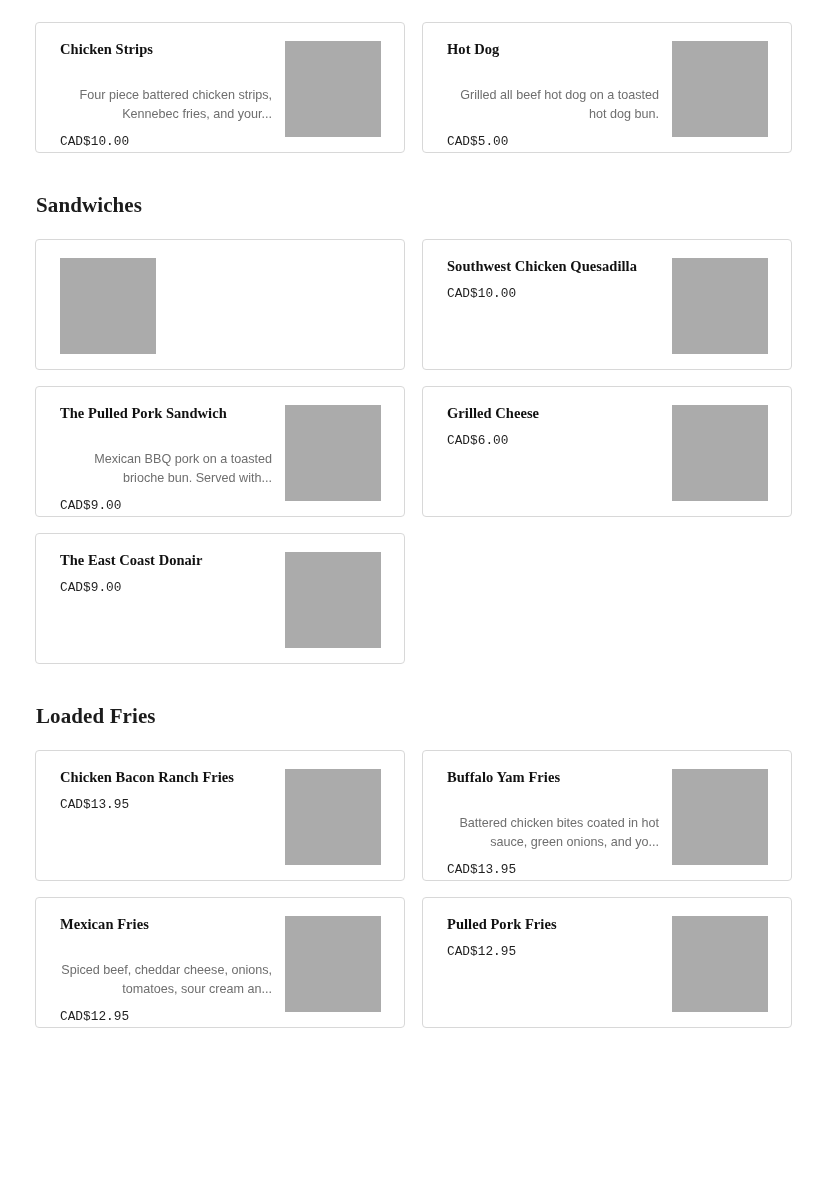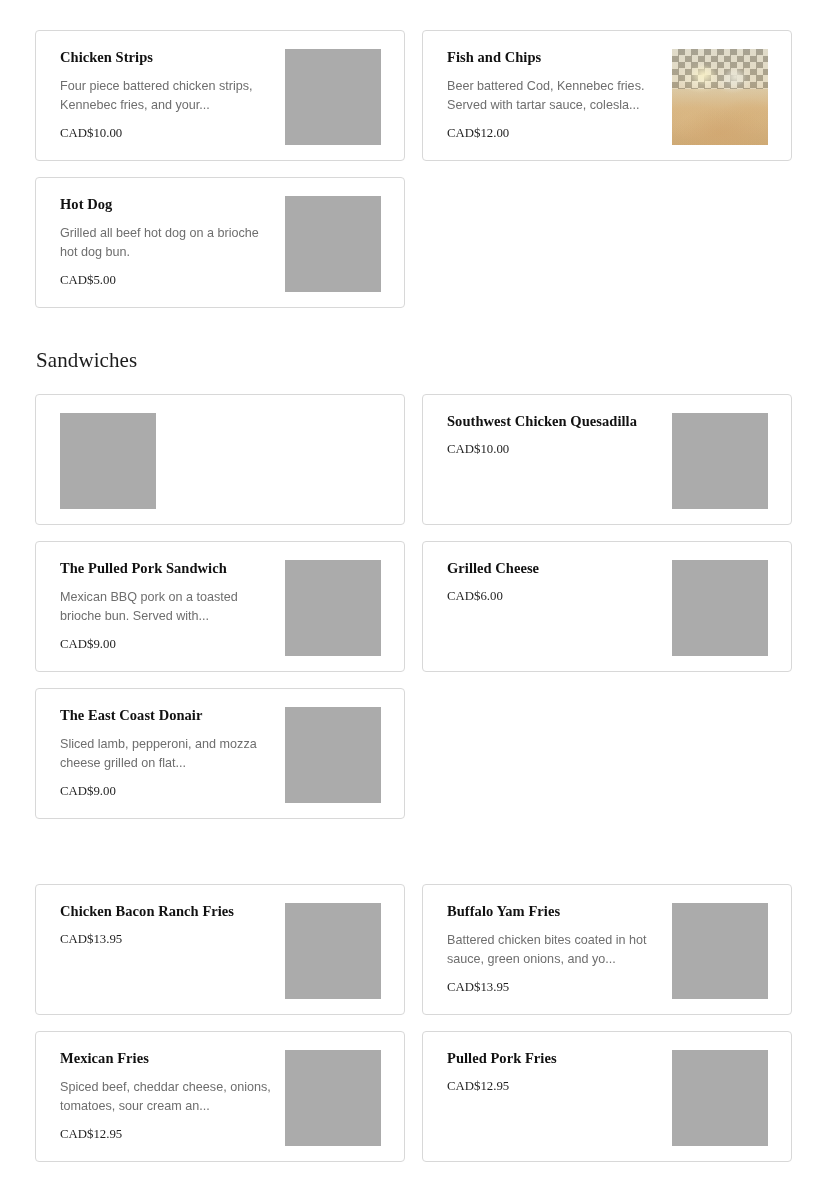"Chicken Strips" .menu-page { padding: 12px 35px -> 4px 35px }
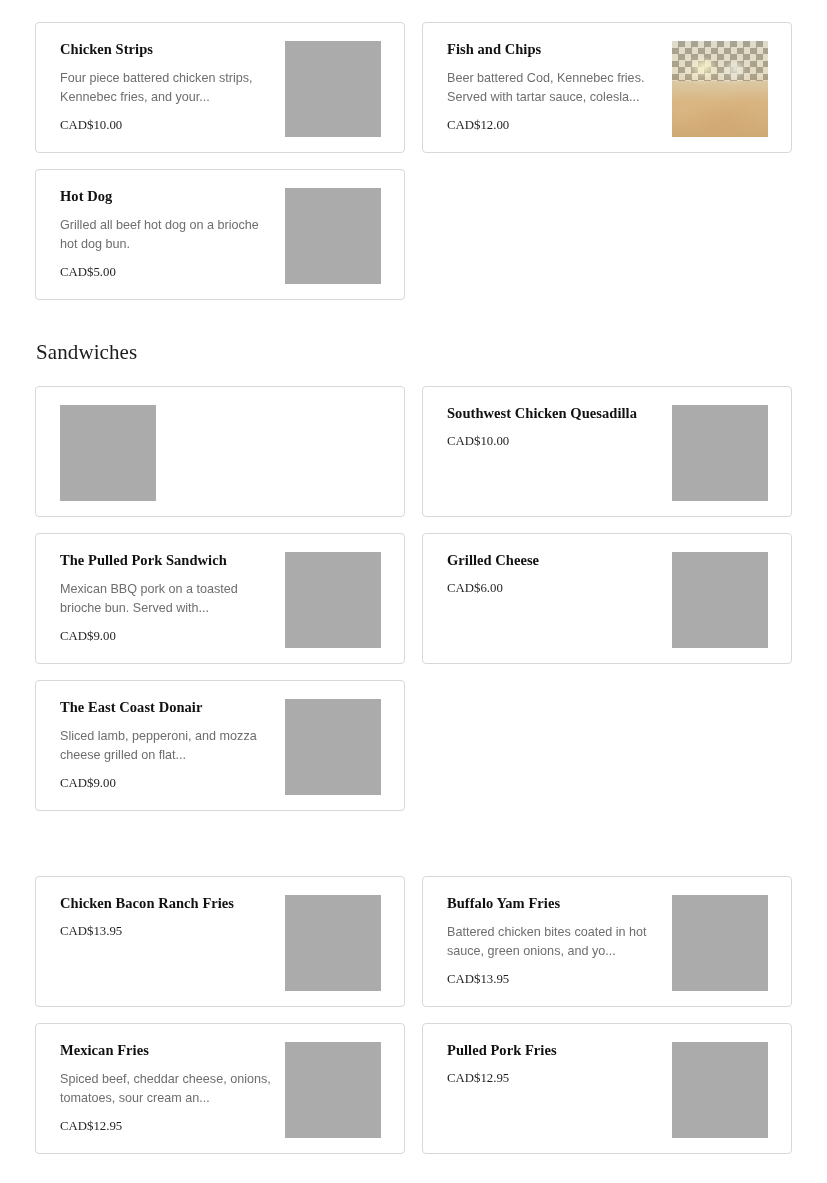"Fish and Chips" div.menu-card { html: <div> <div> <div>Fish and Chips</div> <div>Beer battered Cod, Kennebec fries. Served with tartar sauce, colesla...</div> <div>CAD$12.00</div> </div> <div></div> </div> -> none }
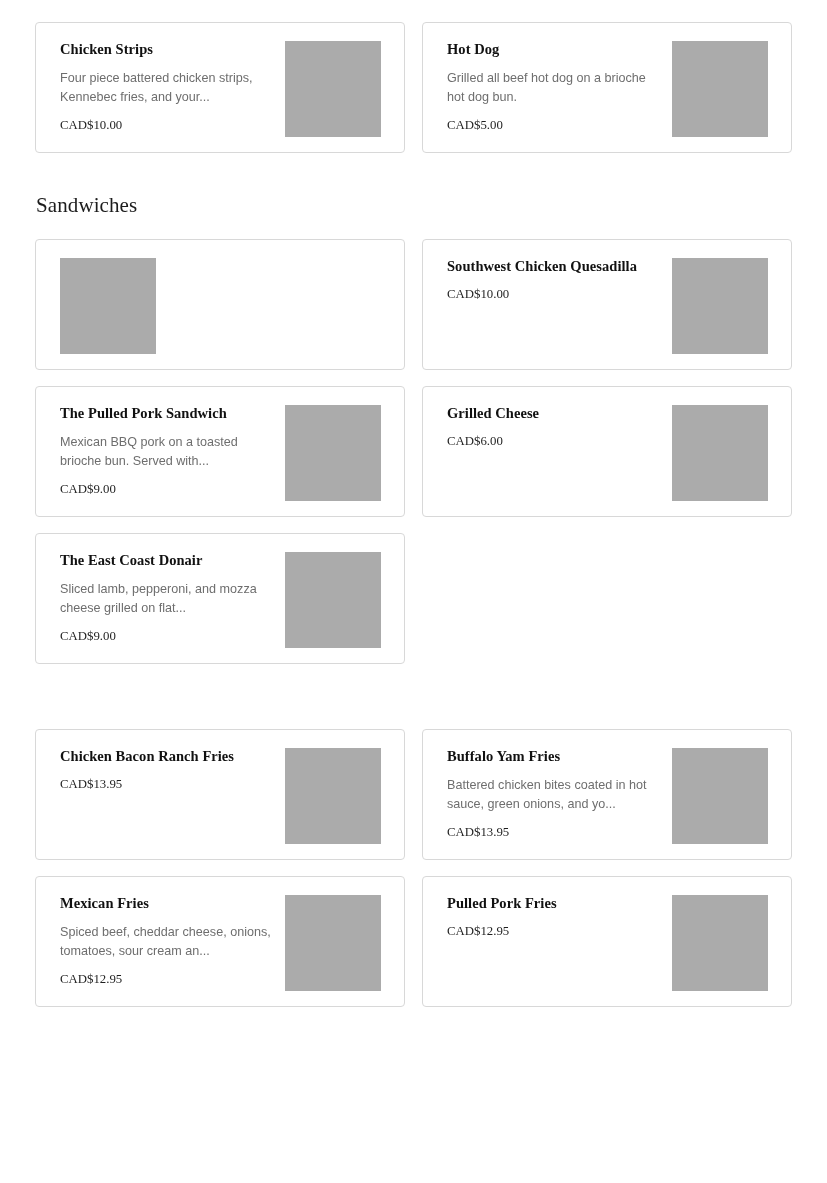"Four piece battered chicken strips," .item-desc { margin-top: 11px -> 28px; text-align: none -> right }
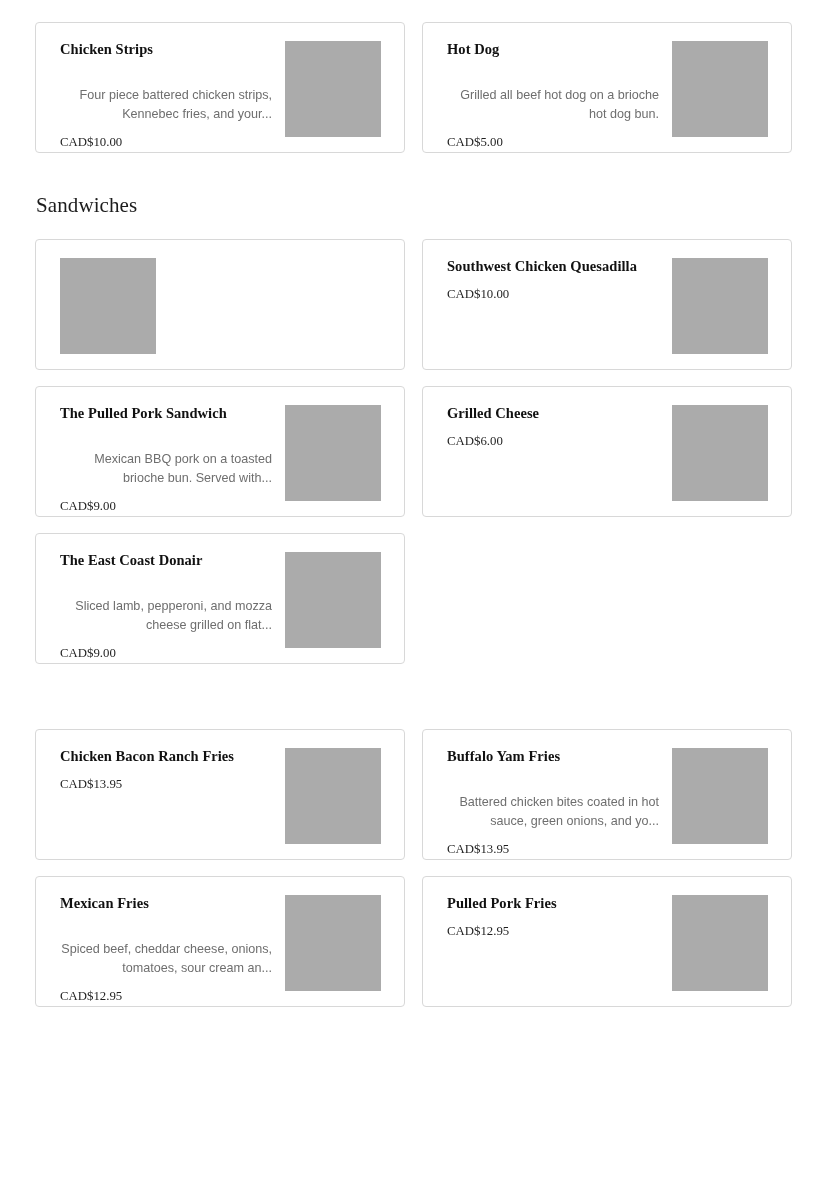"Grilled all beef hot dog" div.item-desc { text: brioche -> toasted }
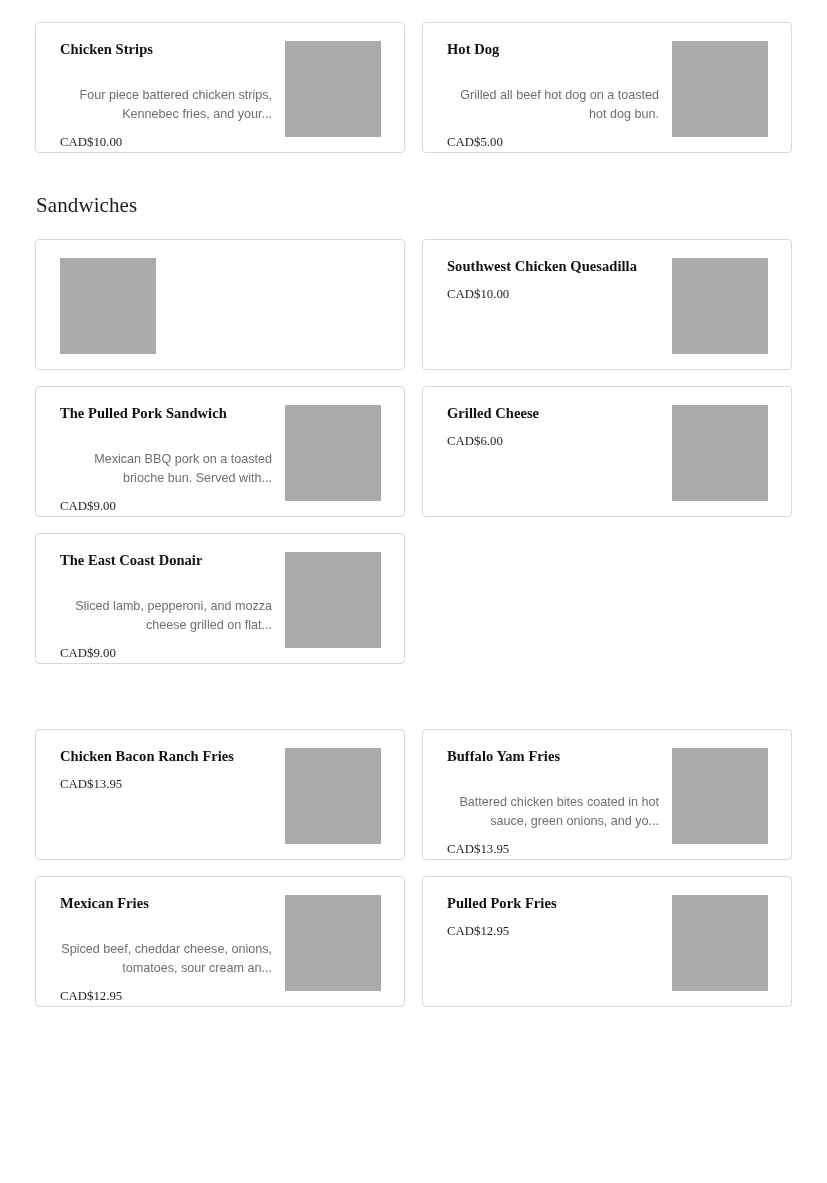"CAD$10.00" .item-price { font-family: Liberation Serif, serif -> Liberation Mono, monospace }
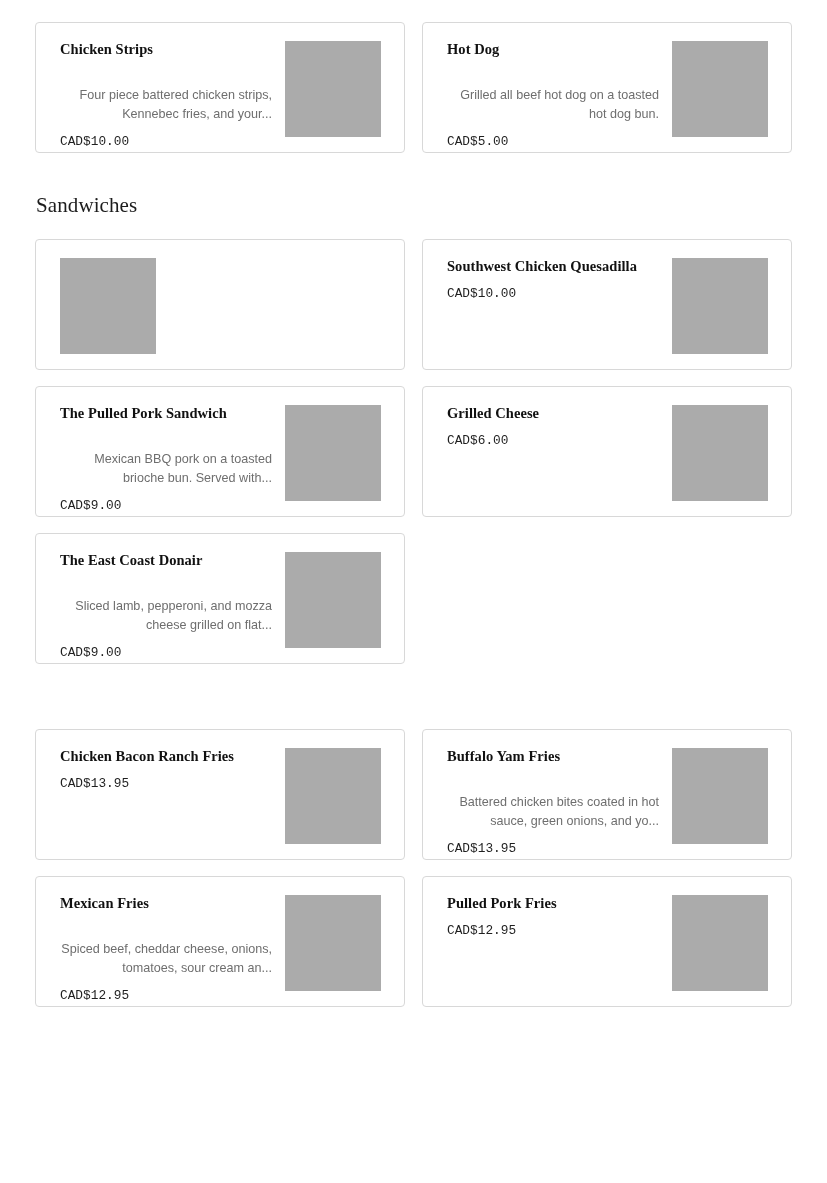"Sandwiches" .section-heading { font-weight: 400 -> 700 }
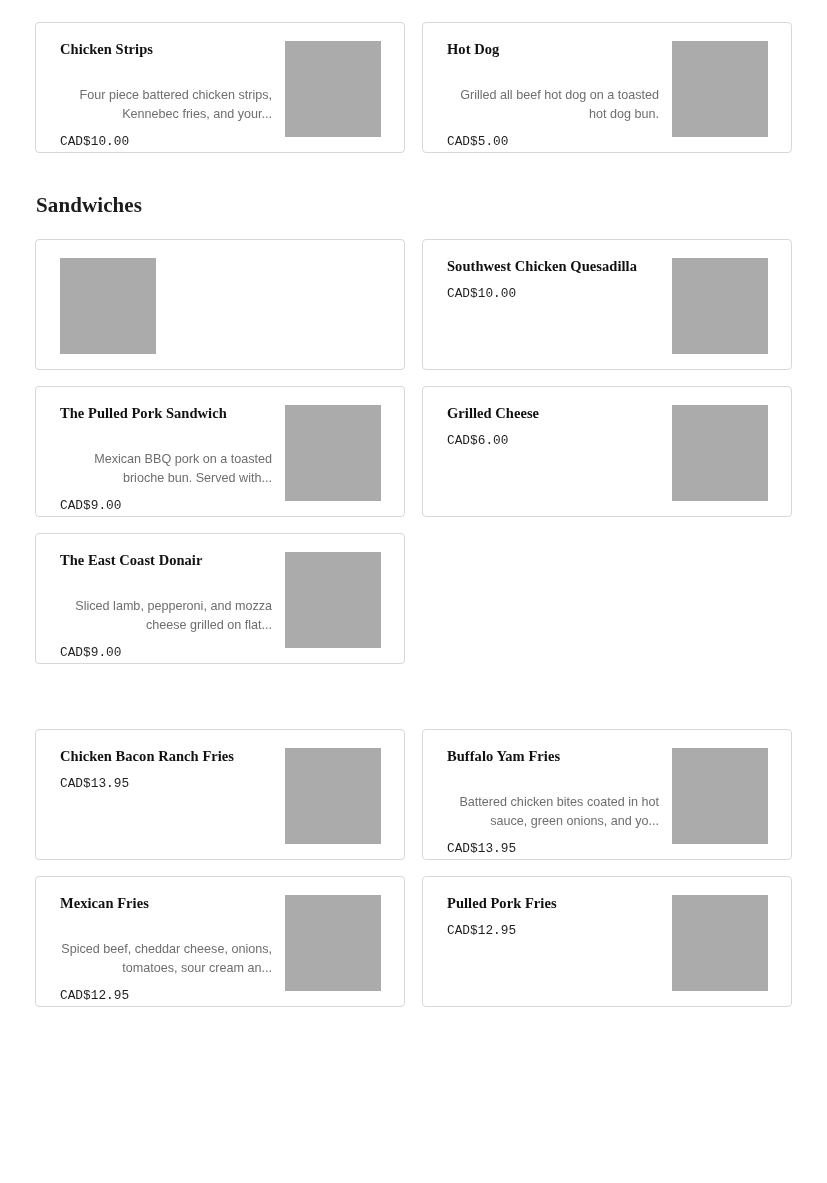"Sliced lamb, pepperoni, and mozza" div.item-desc { html: <div>Sliced lamb, pepperoni, and mozza cheese grilled on flat...</div> -> none }
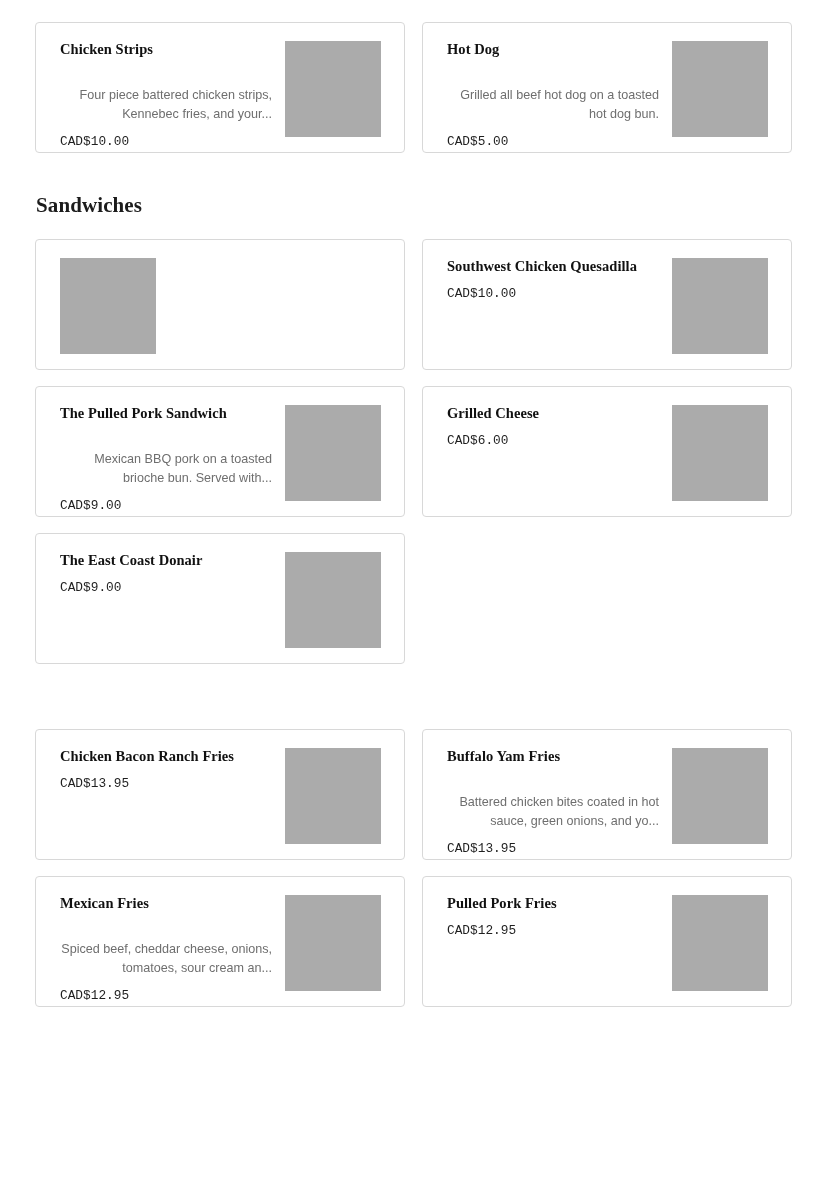"Loaded Fries" h2.section-heading { html: none -> <h2>Loaded Fries</h2> }
